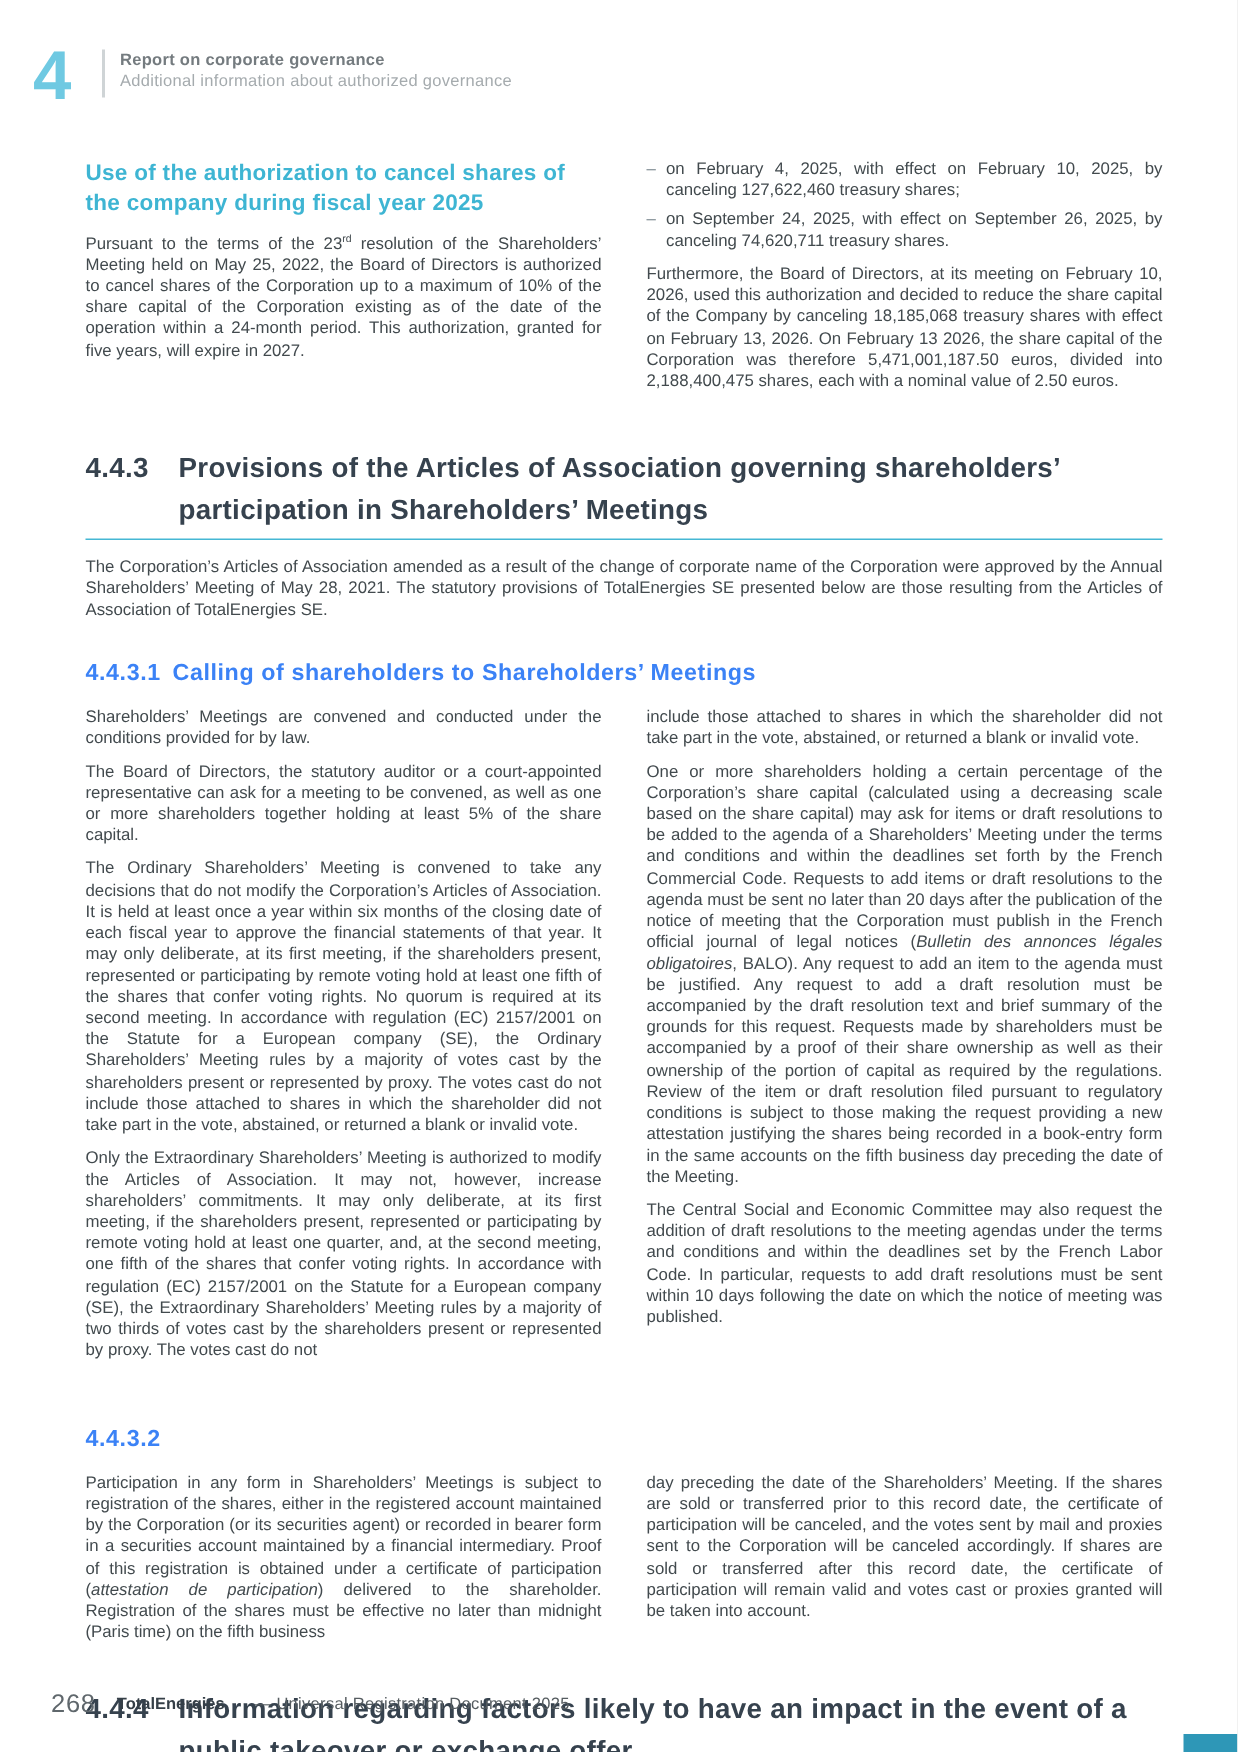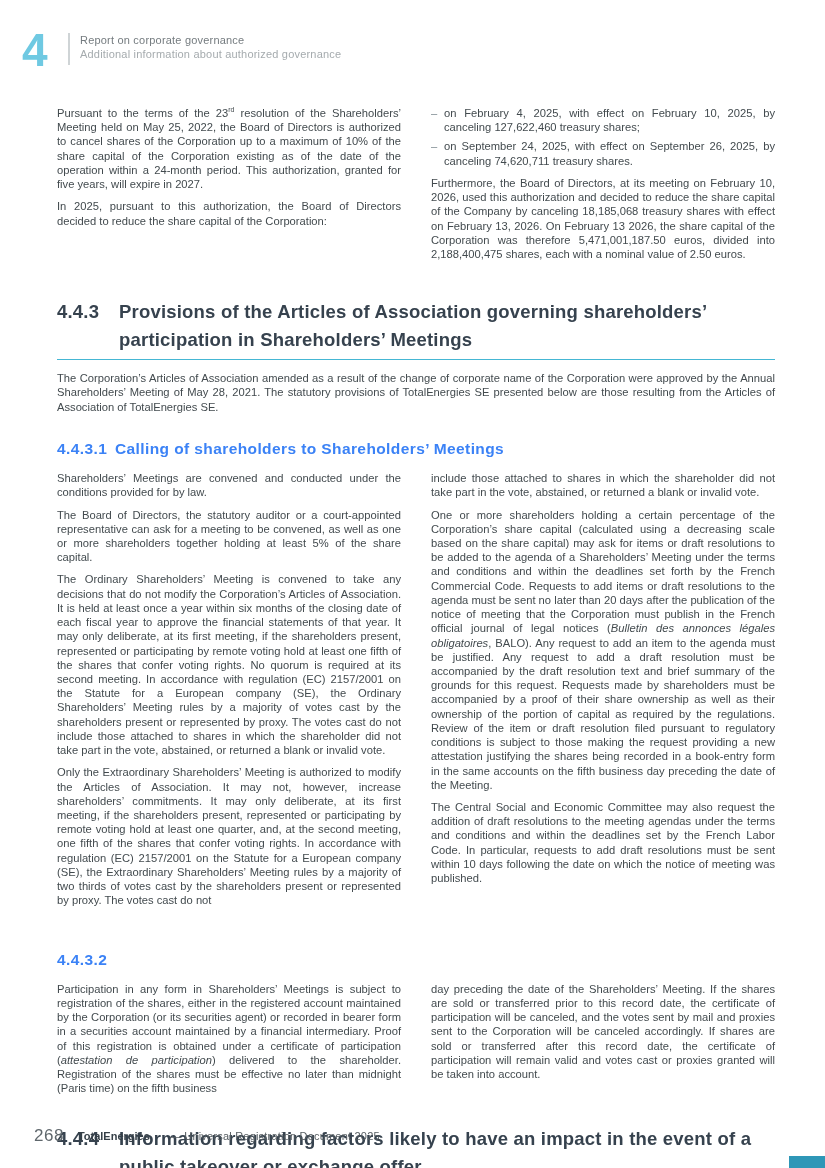"Report on corporate governance" .header-title { font-weight: normal -> bold }
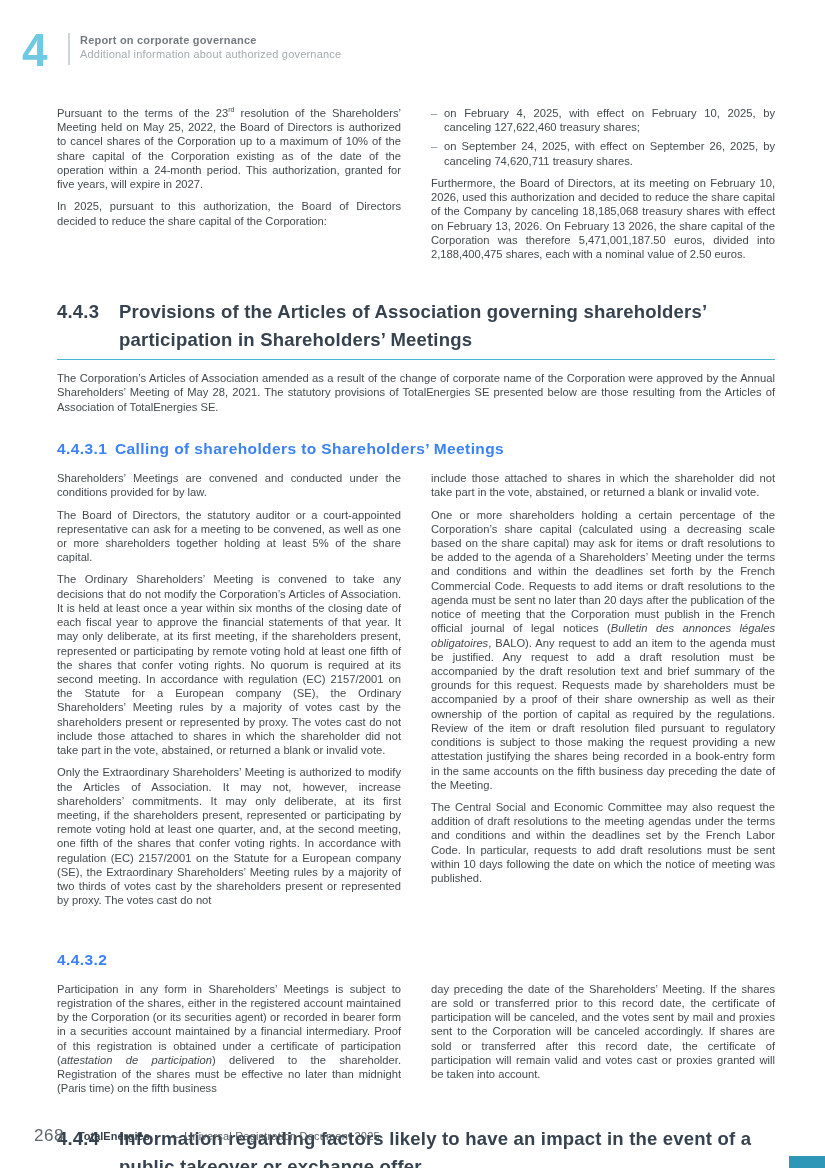"Use of the authorization to" div.teal-head { html: none -> <div>Use of the authorization to cancel shares of the company during fiscal year 2025</div> }
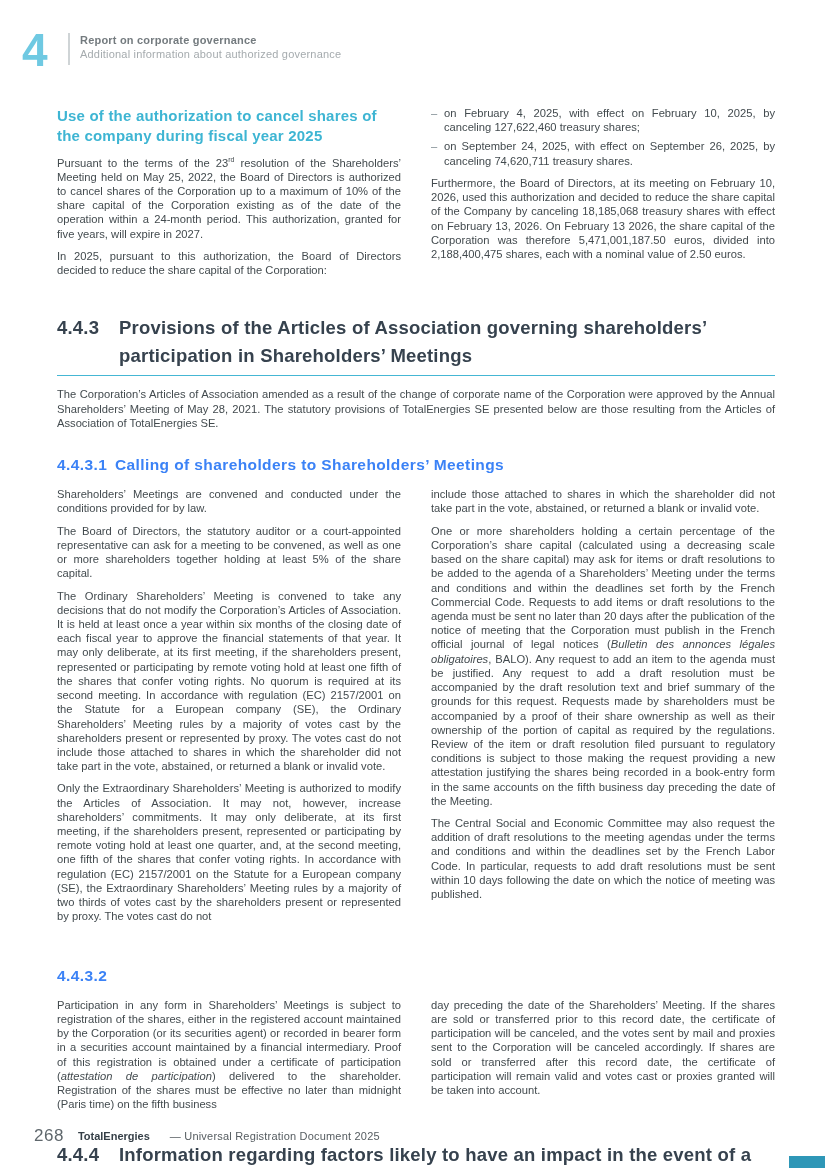"In 2025, pursuant to this" p.body { html: <p>In 2025, pursuant to this authorization, the Board of Directors decided to reduce the share capital of the Corporation:</p> -> none }
